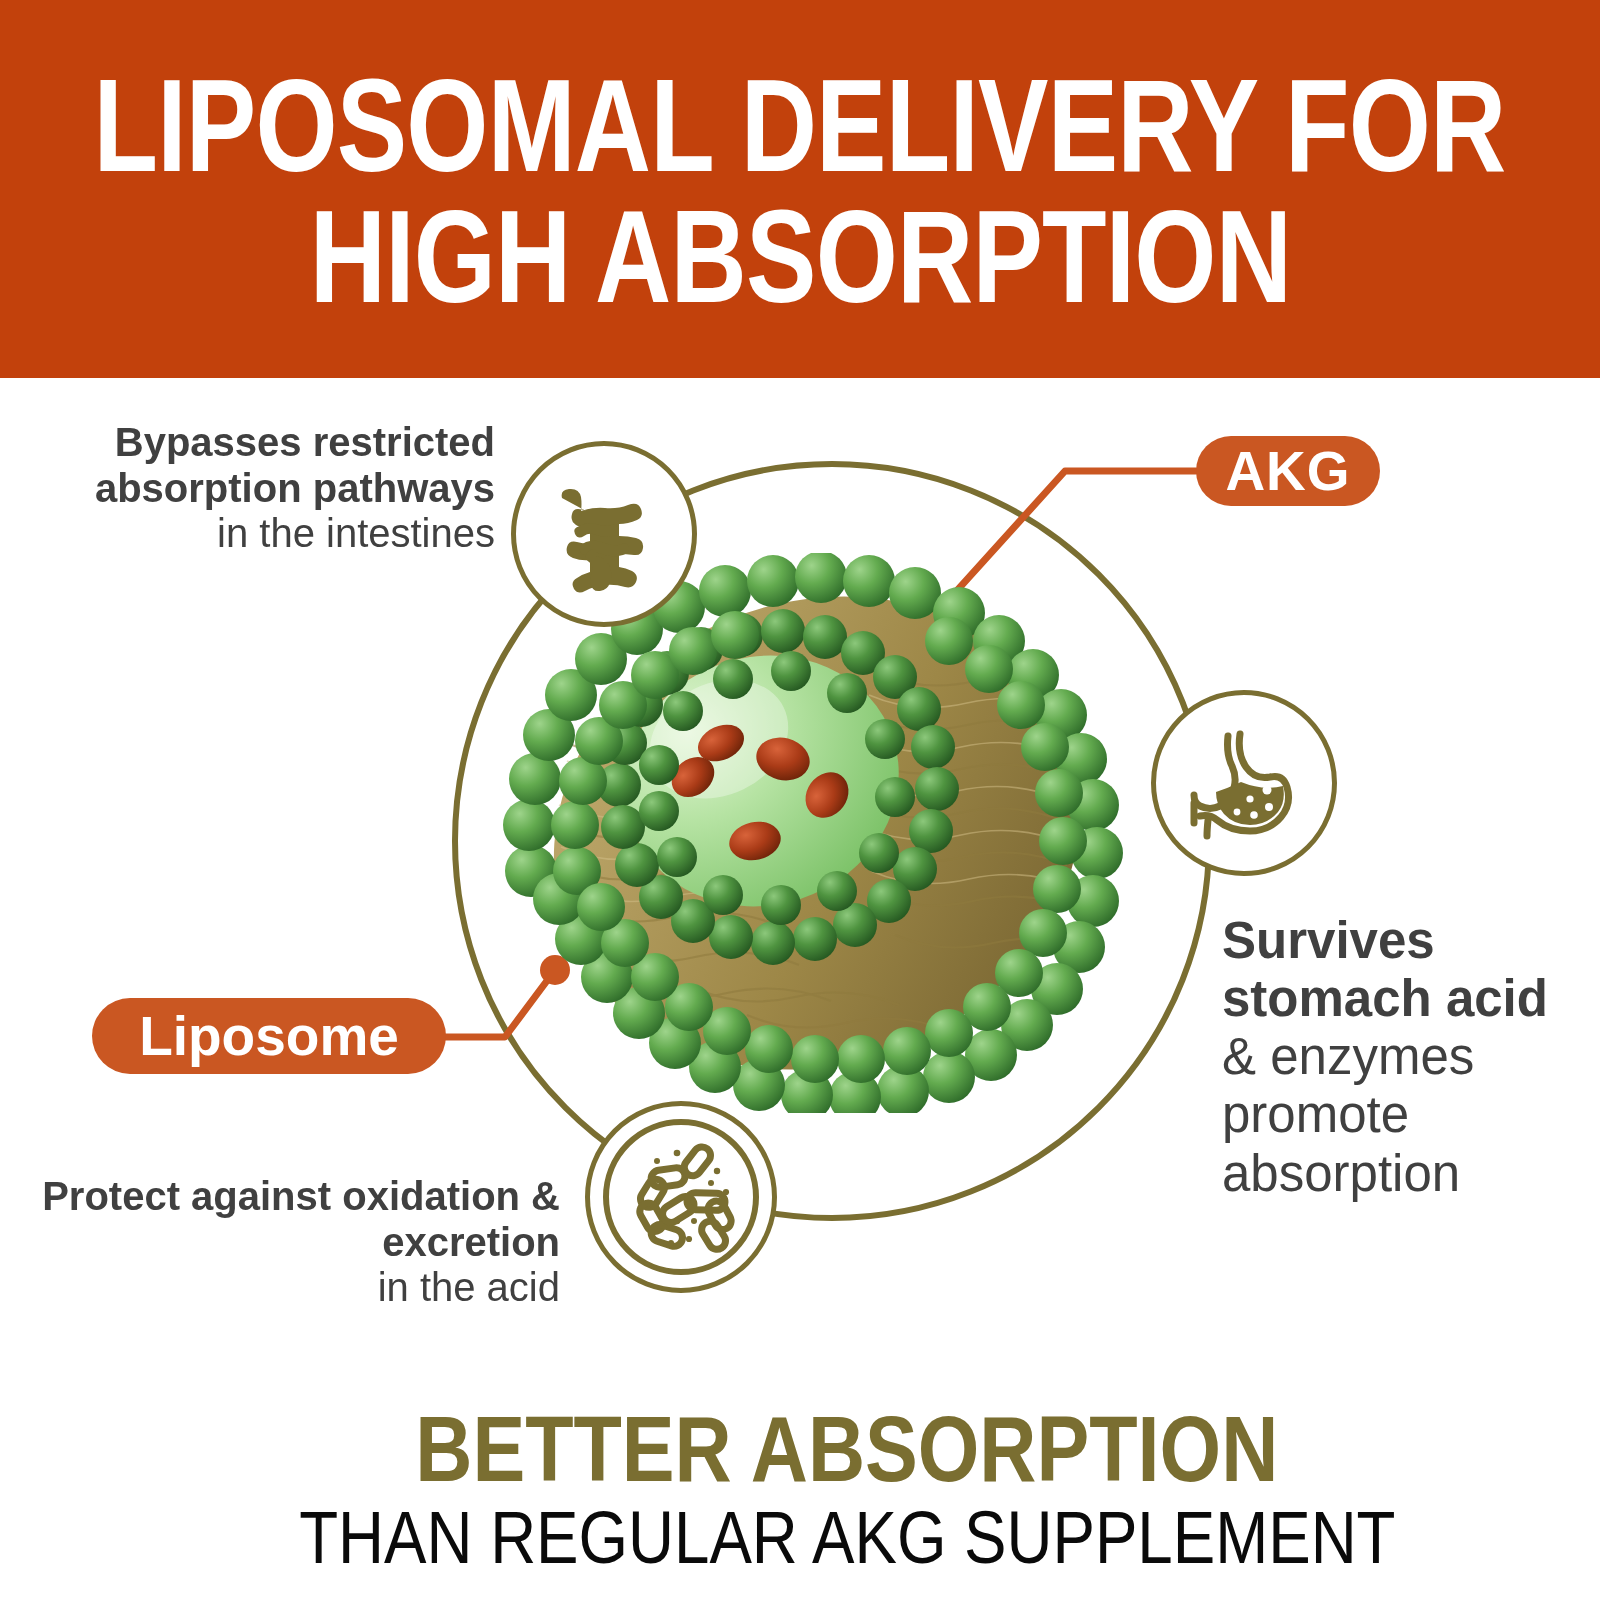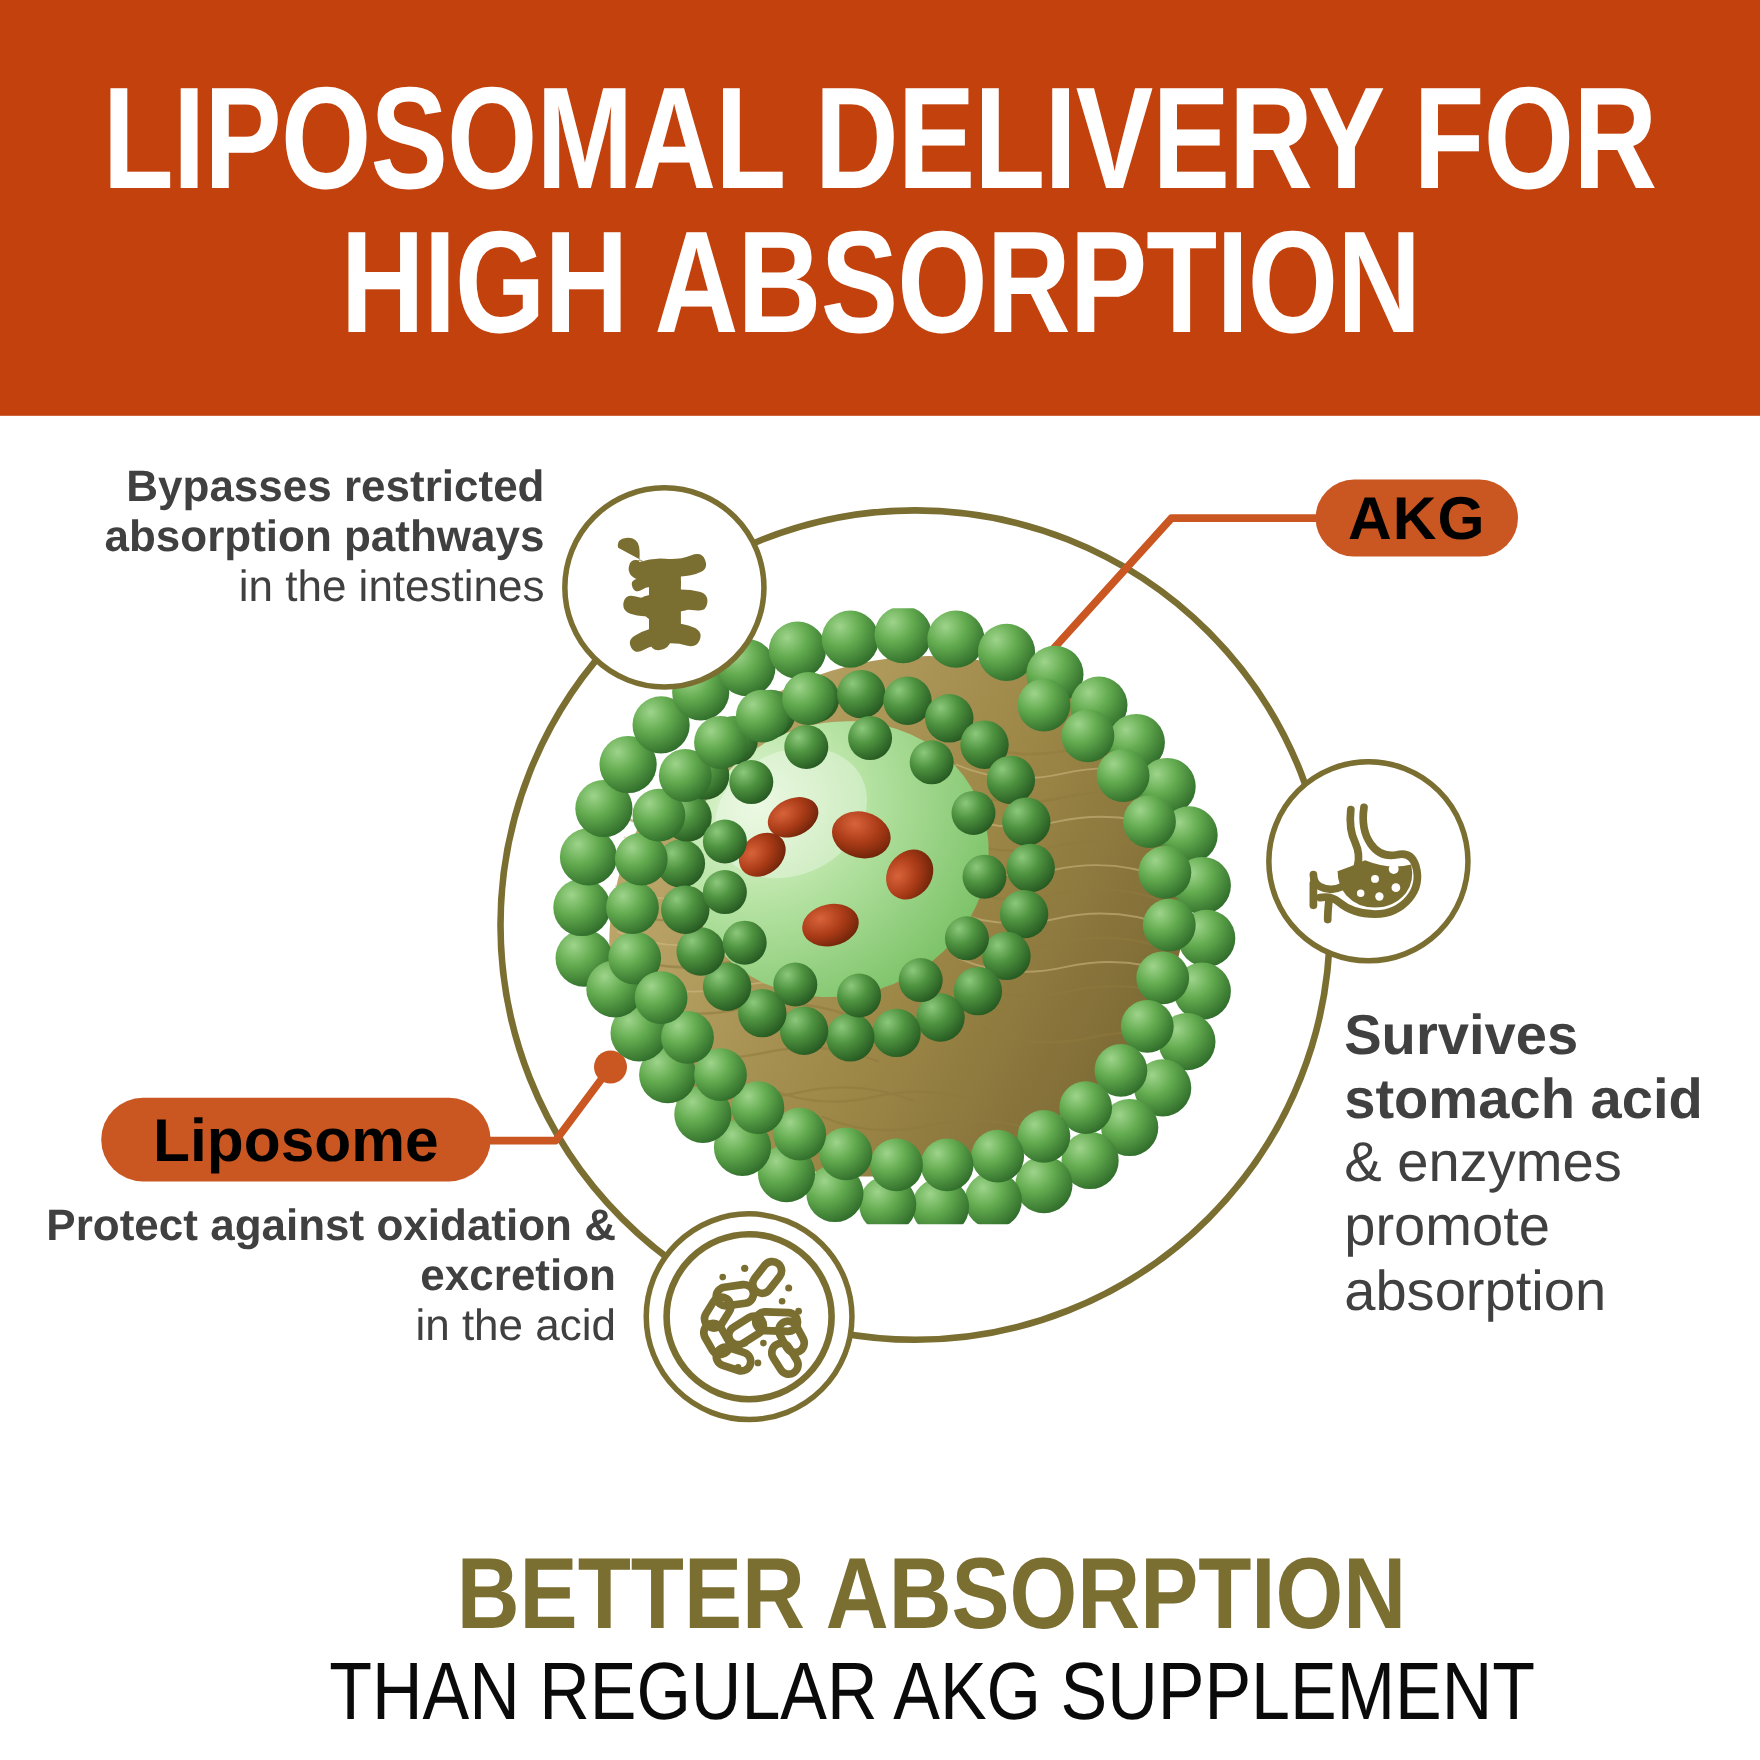"AKG" .pill { color: #000000 -> #ffffff }
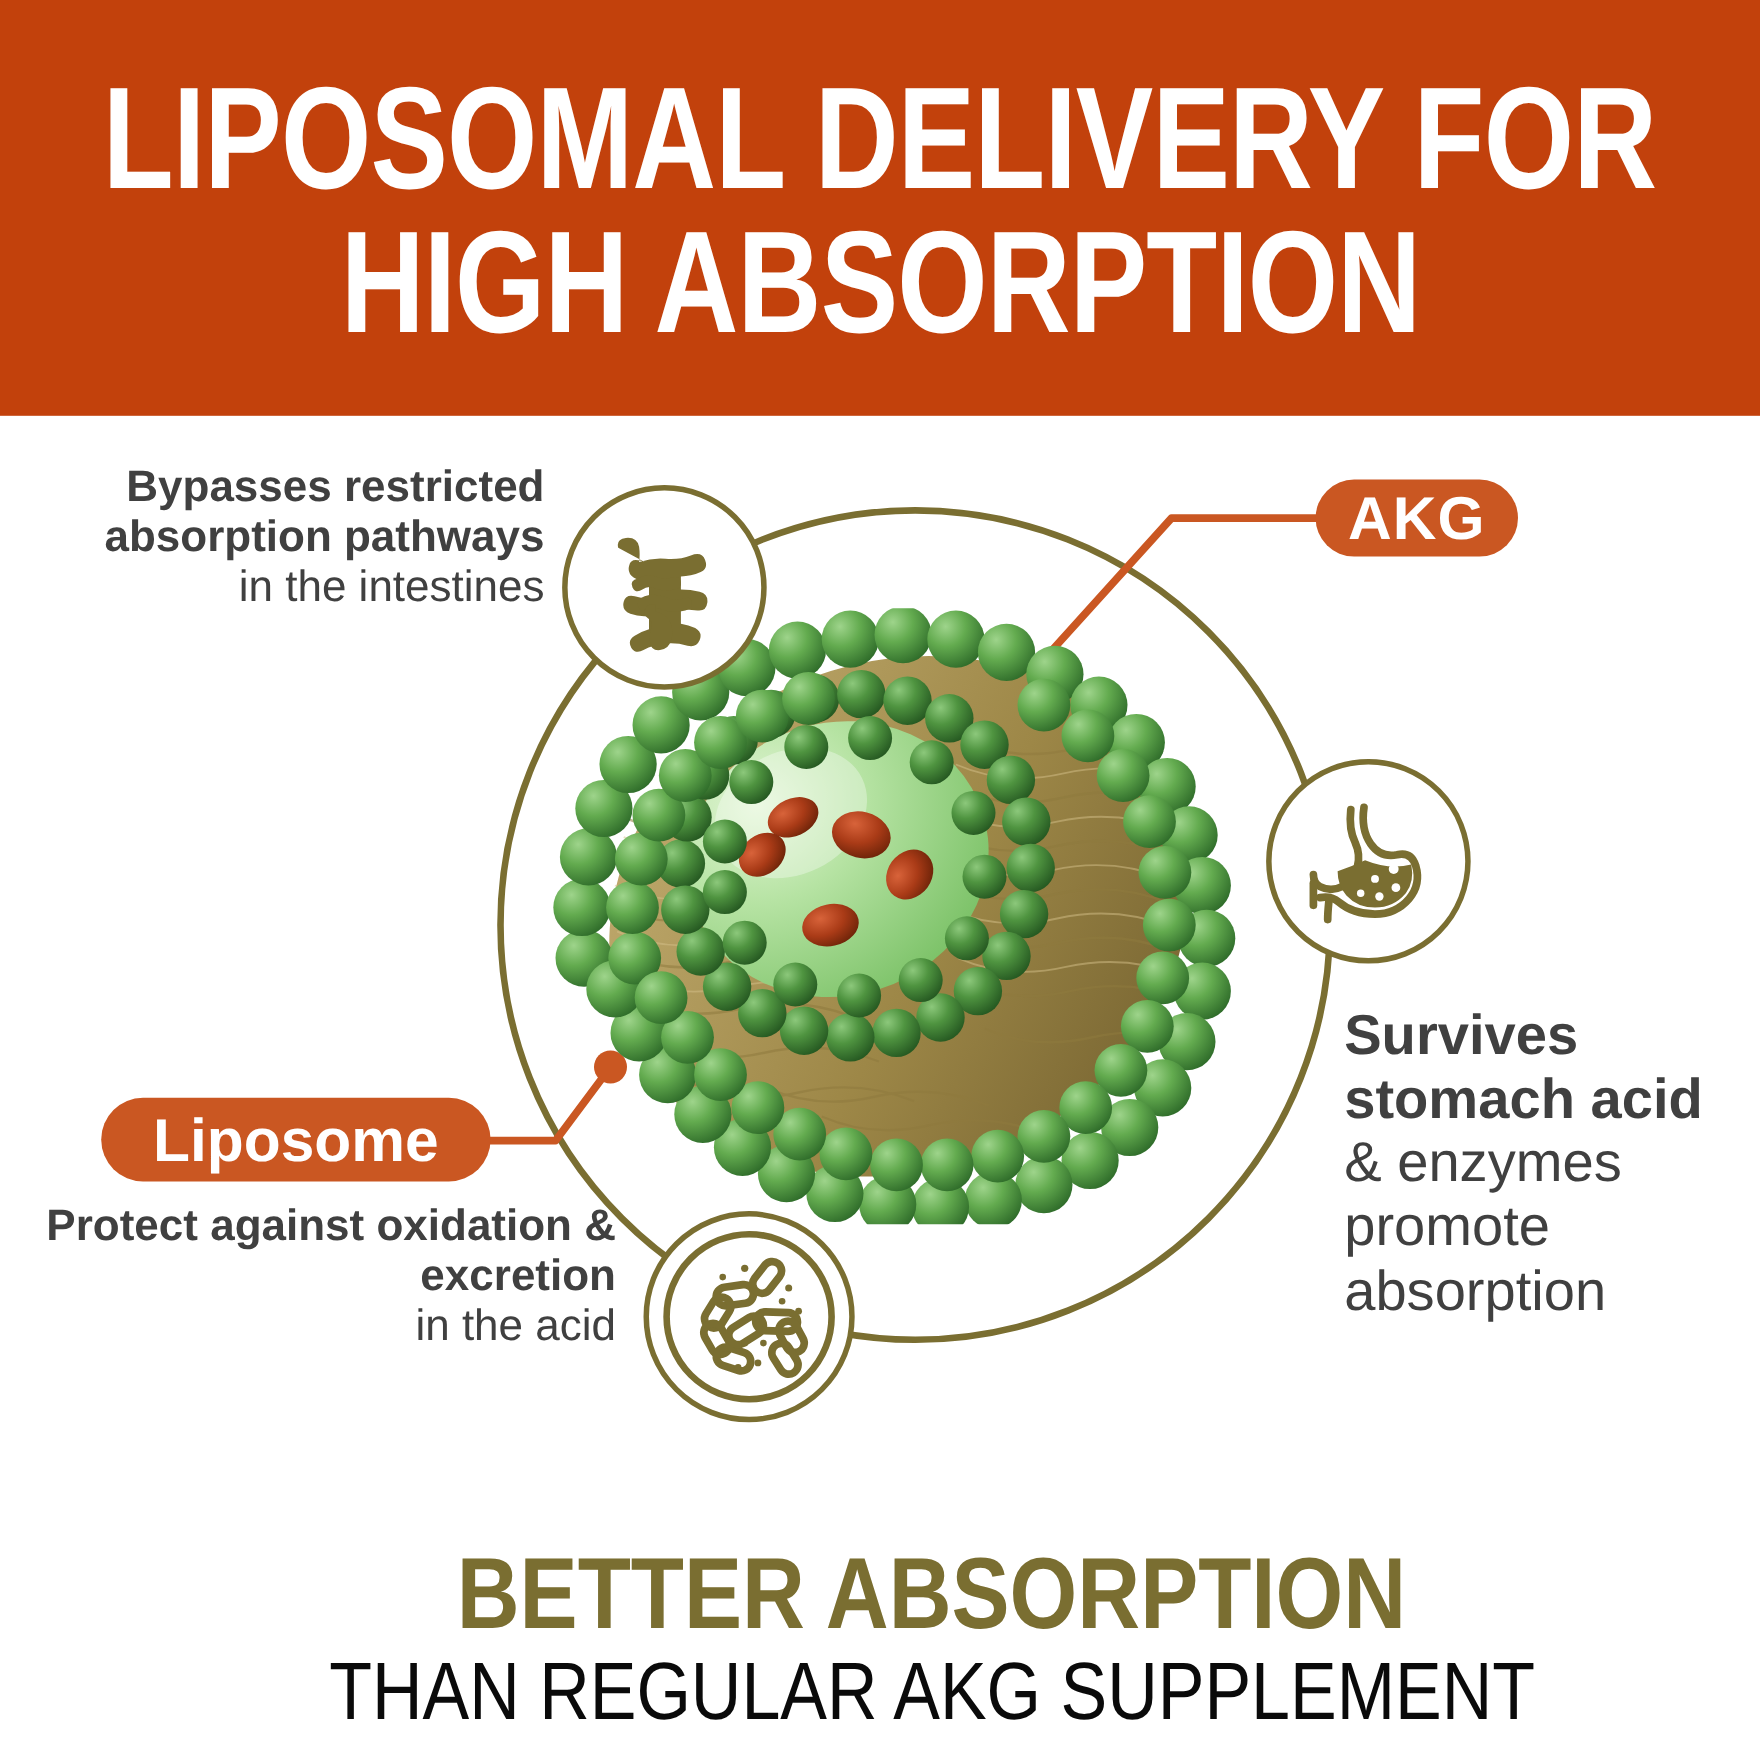"Protect against oxidation & excretion" #callout-blood { top: 714px -> 796px }
